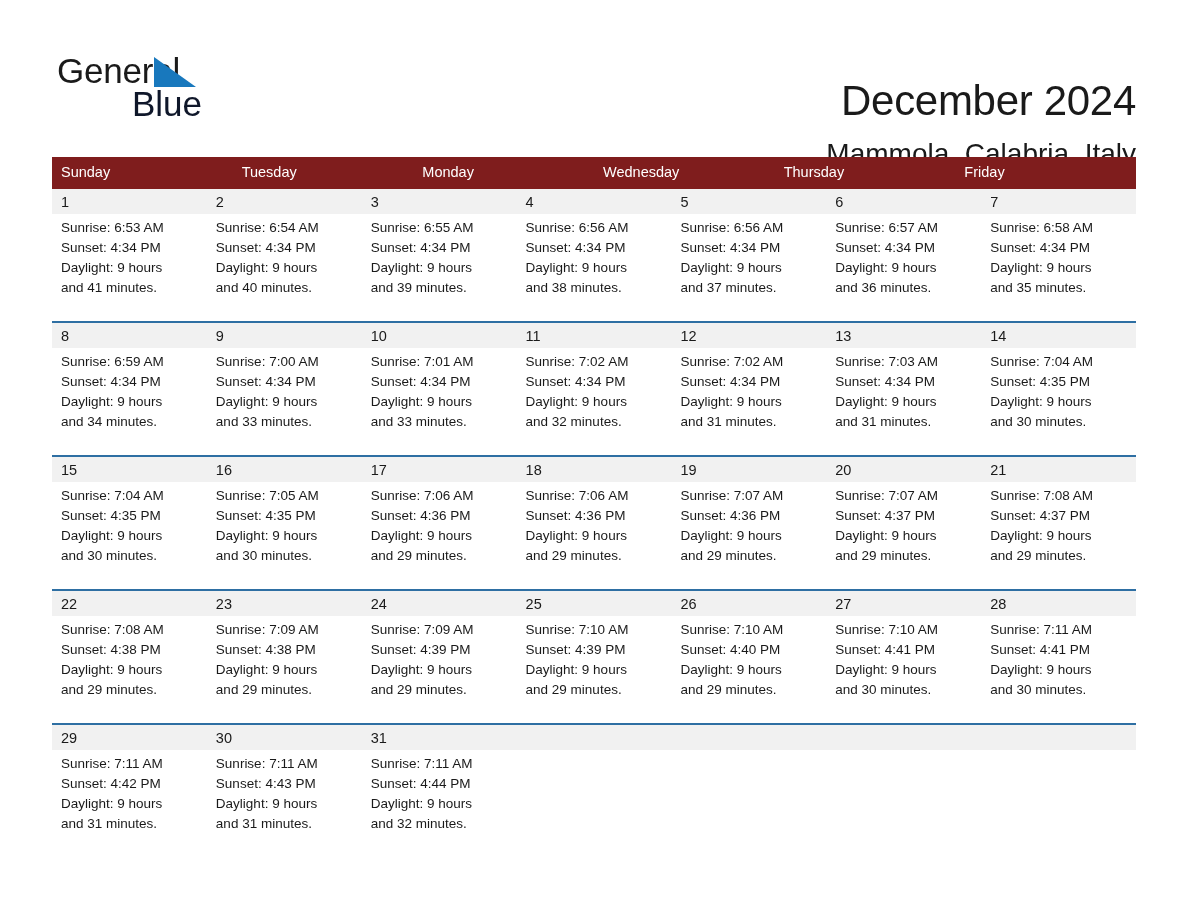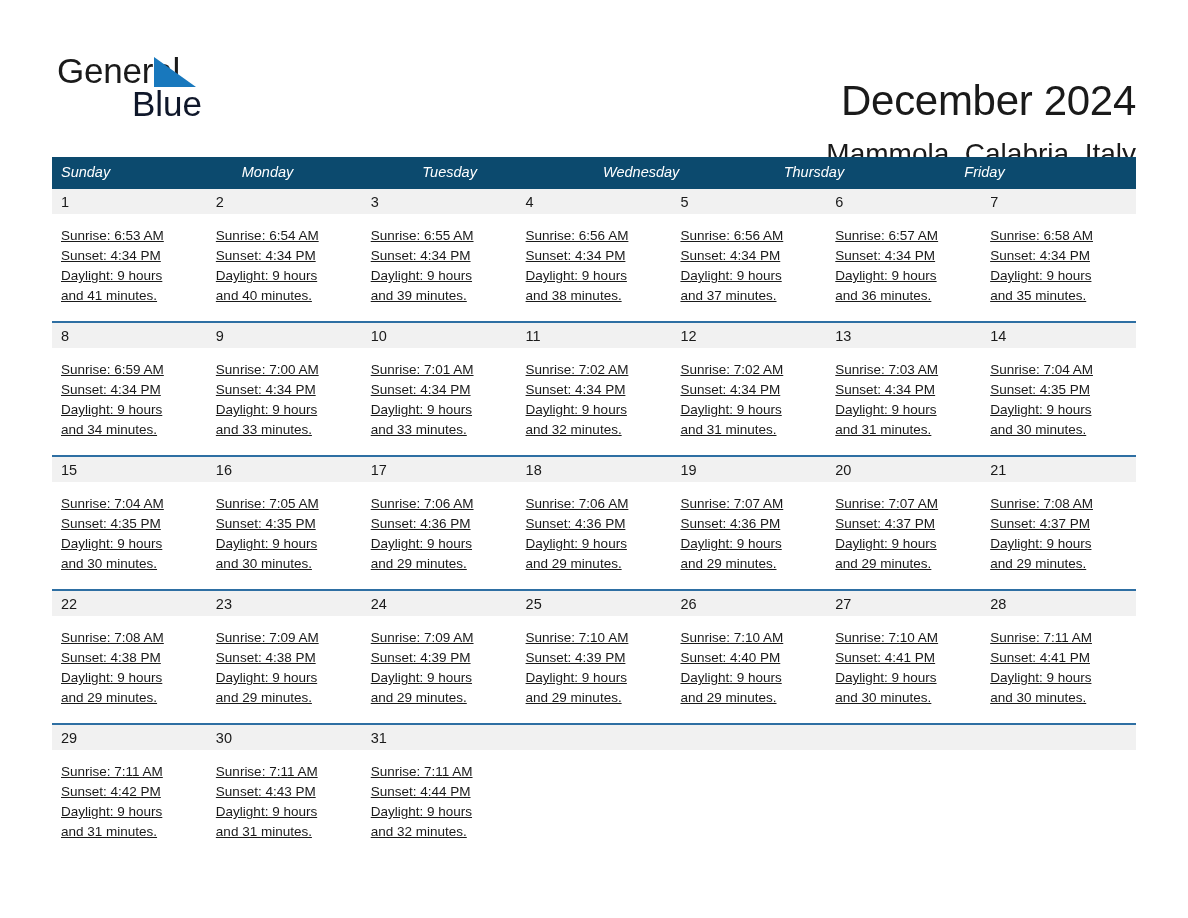"Sunday" .cal-head { background: #0c4a6e -> #7f1d1d; font-style: italic -> none }
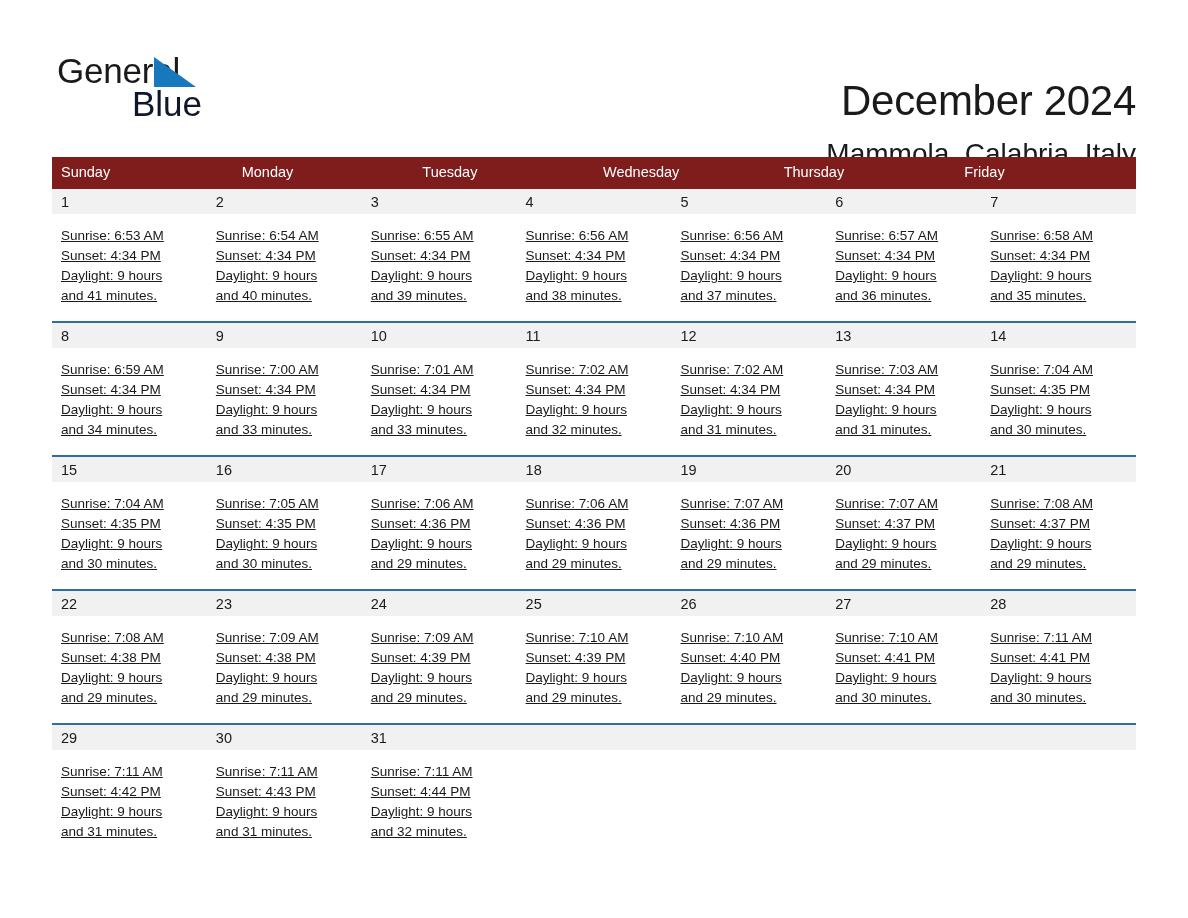"Monday" div.hcell { order: before "Tuesday" -> after "Tuesday" }
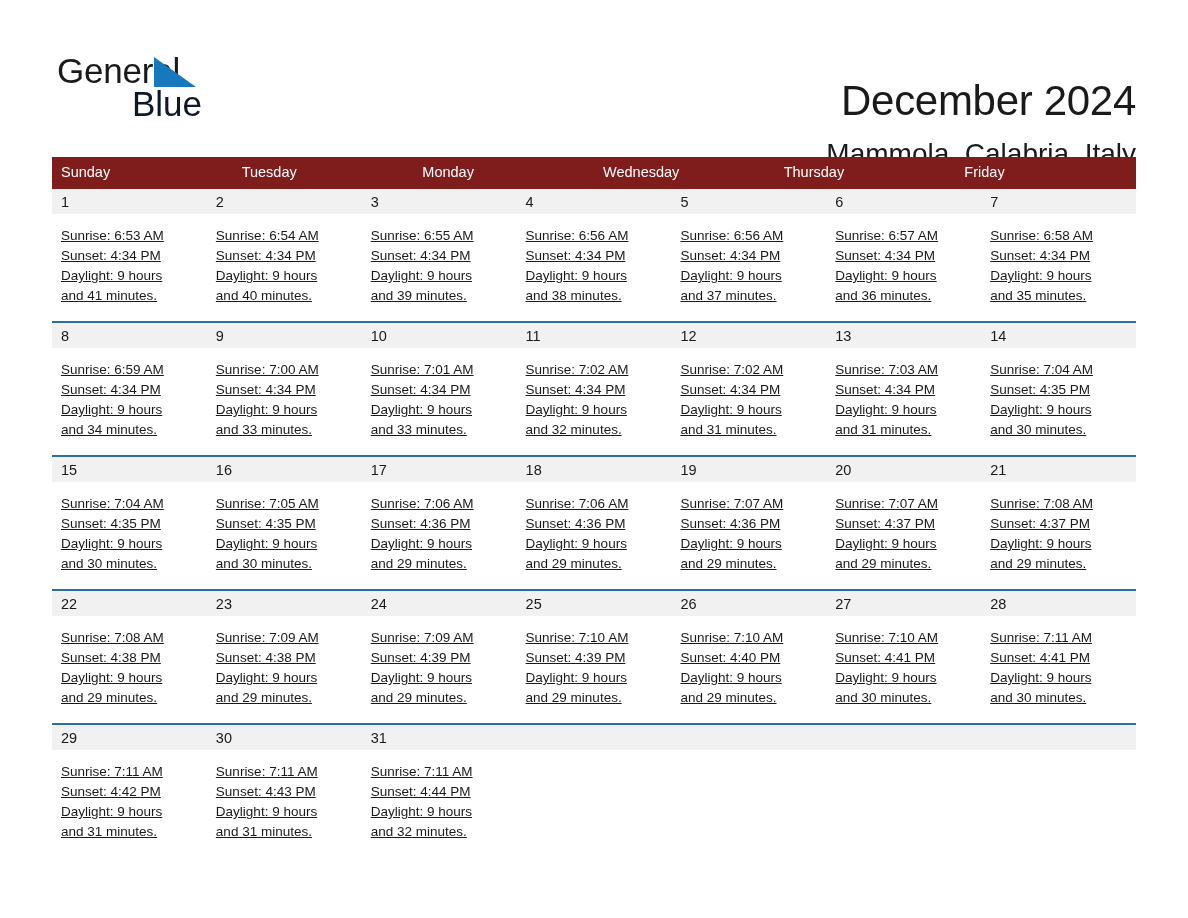"Sunrise: 6:53 AM" .dayinfo { padding: 12px 6px 0 9px -> 4px 6px 0 9px; text-decoration: underline -> none }
